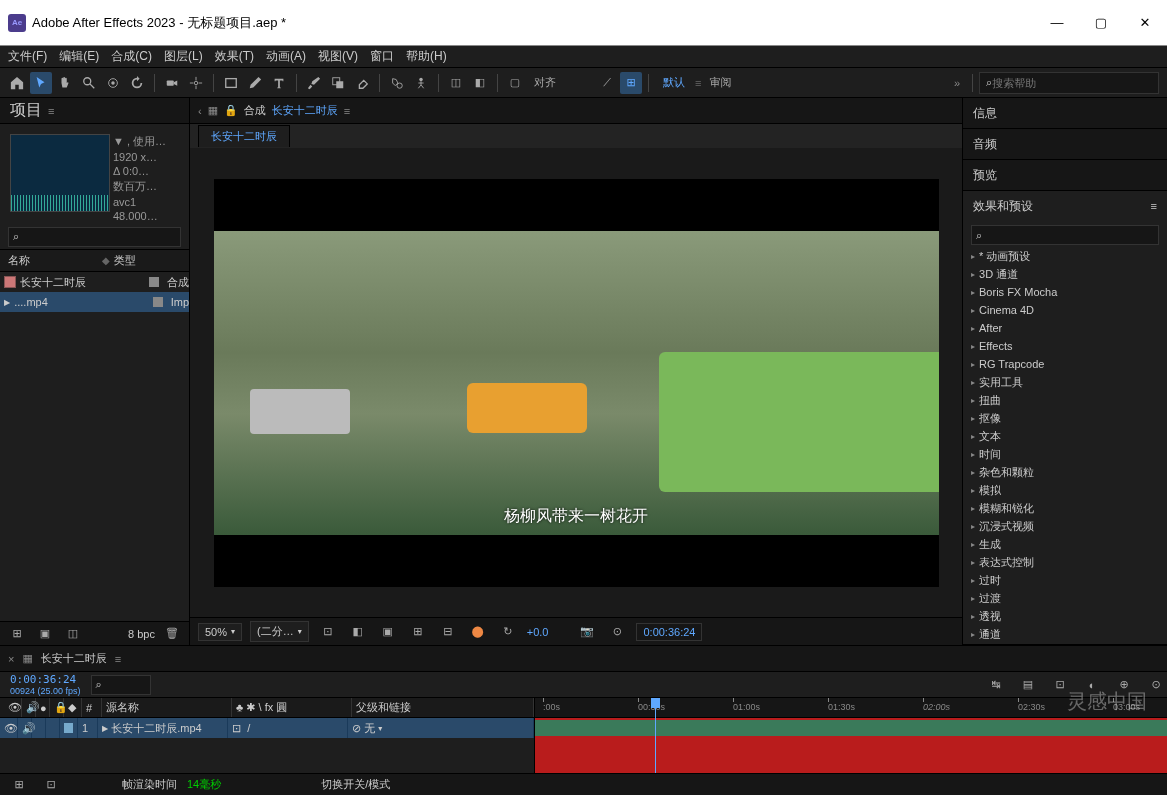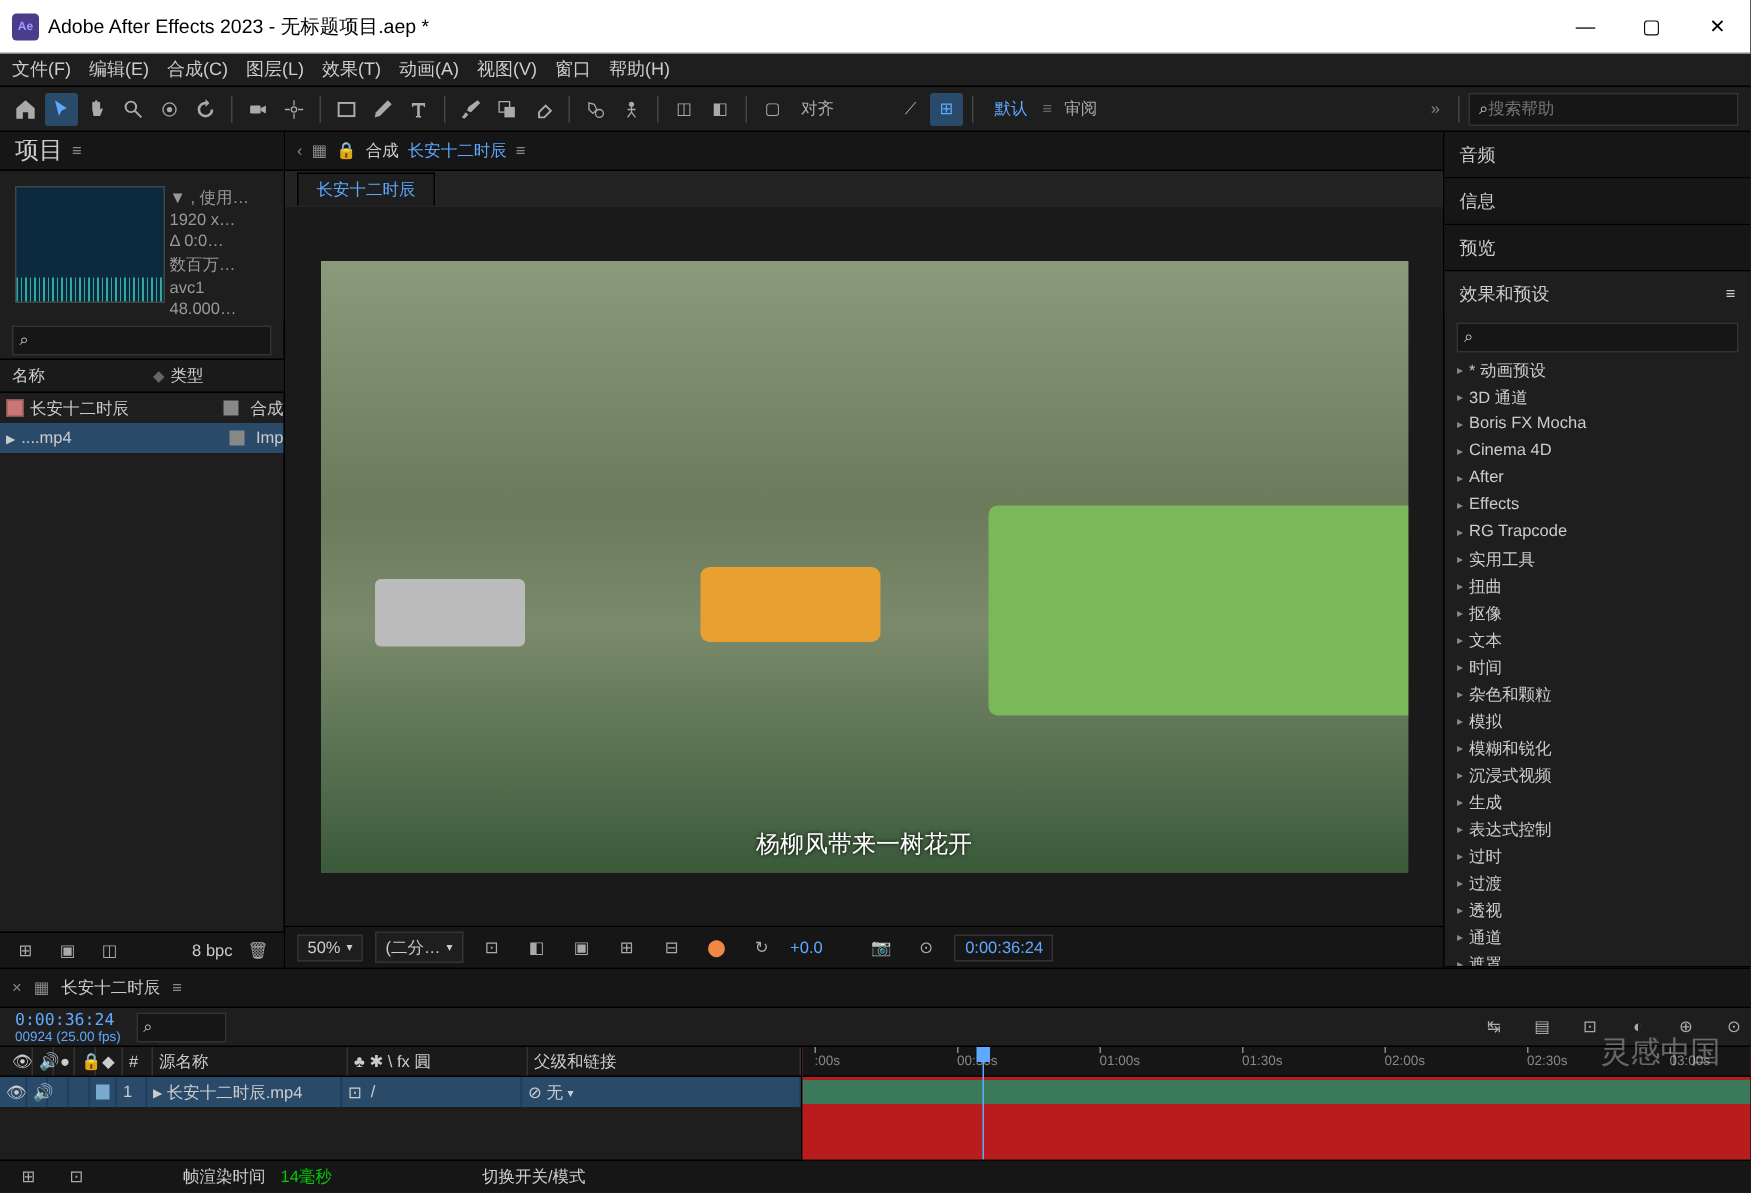"Ae" .titlebar { height: 36px -> 46px }
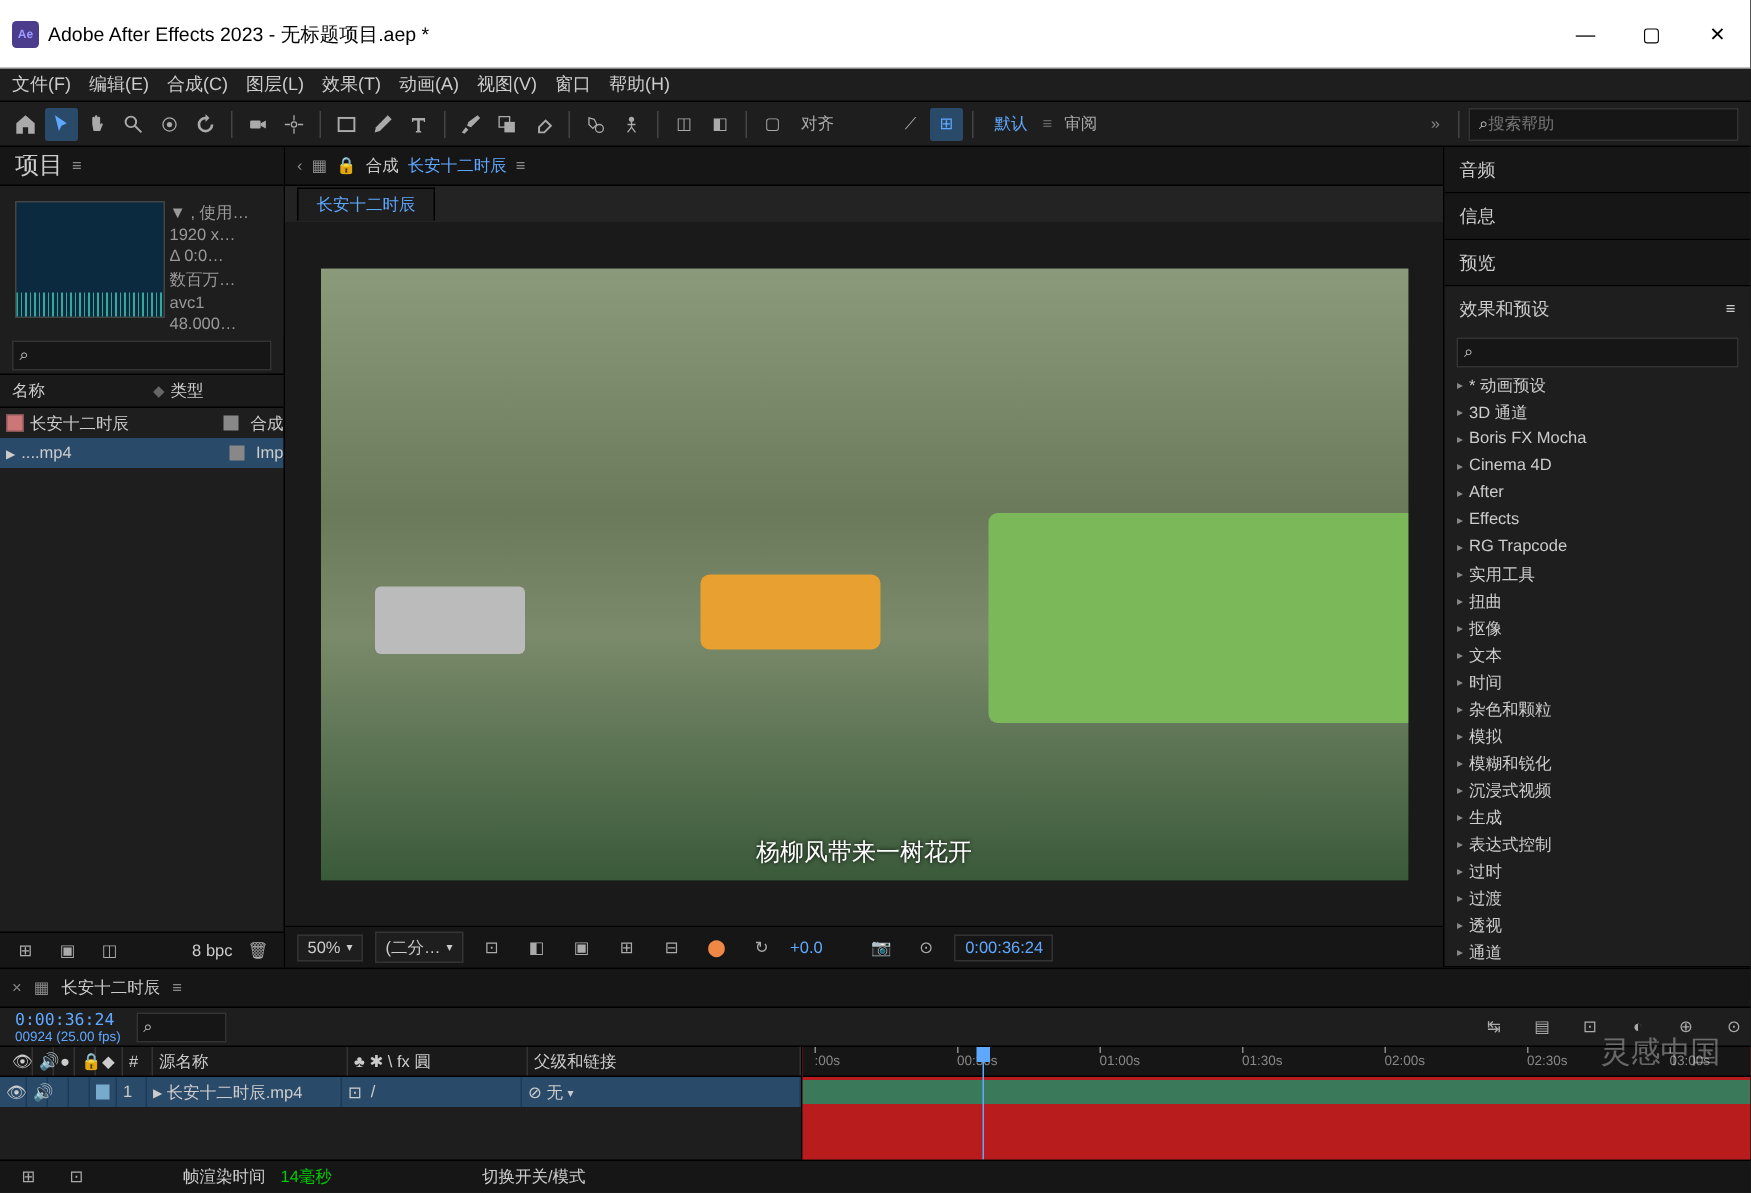"音频" div.rpanel { order: before "信息" -> after "信息" }
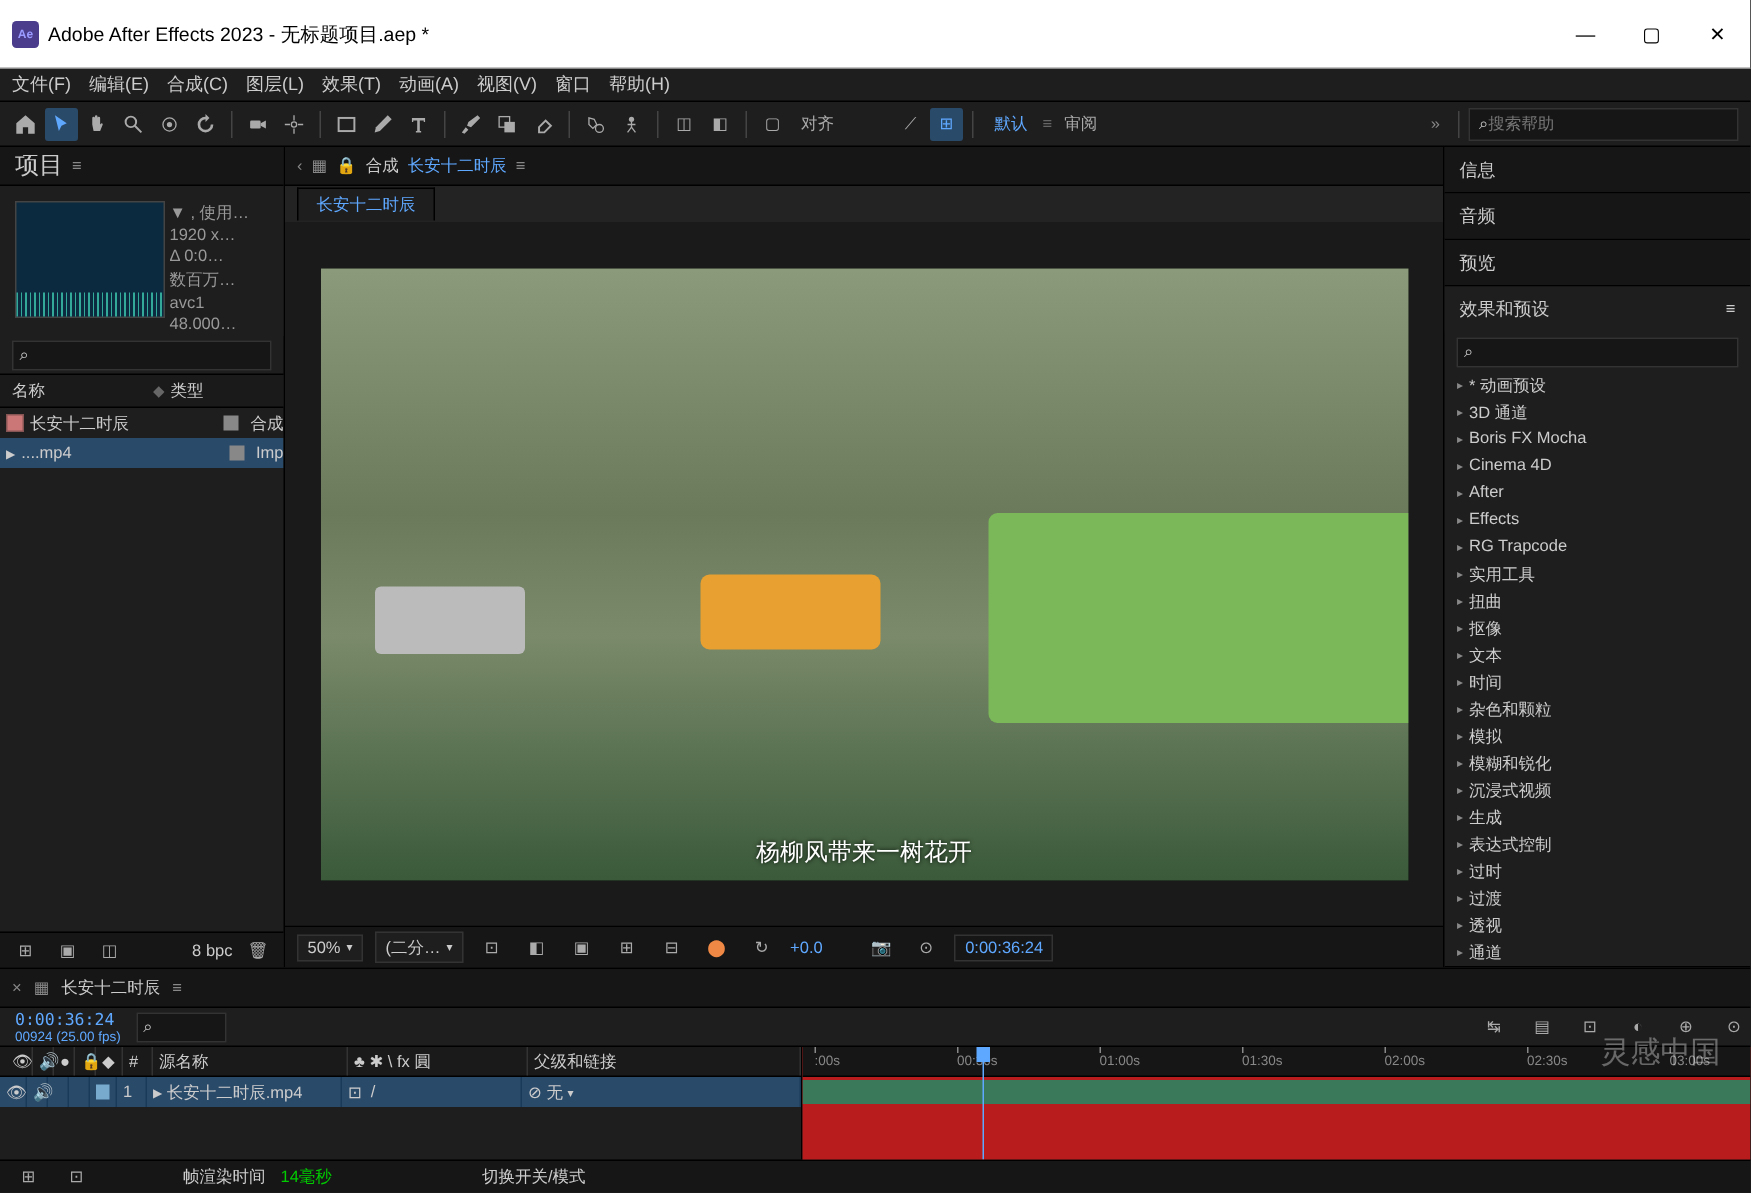"杨柳风带来一树花开" .video-frame { flex-direction: row -> column }
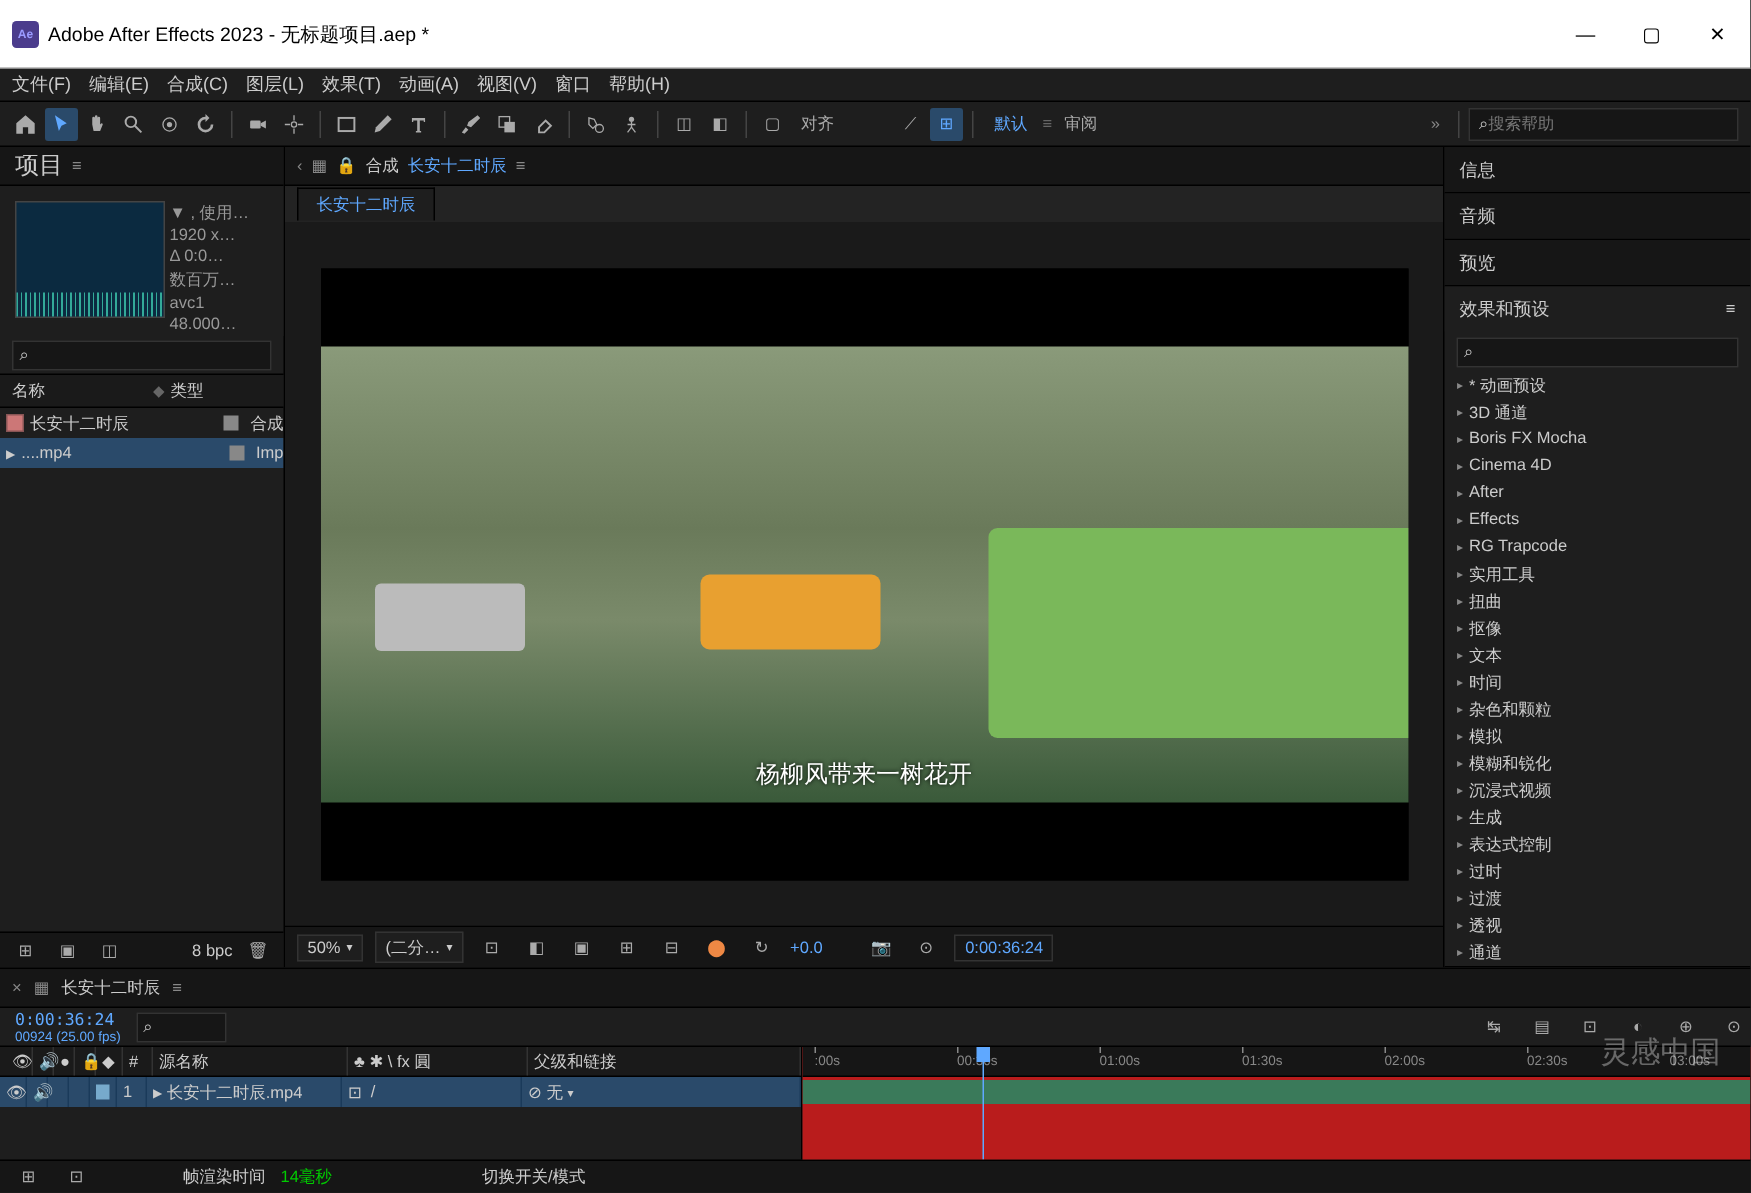"02:00s" div.tl-tick { font-style: none -> italic }
